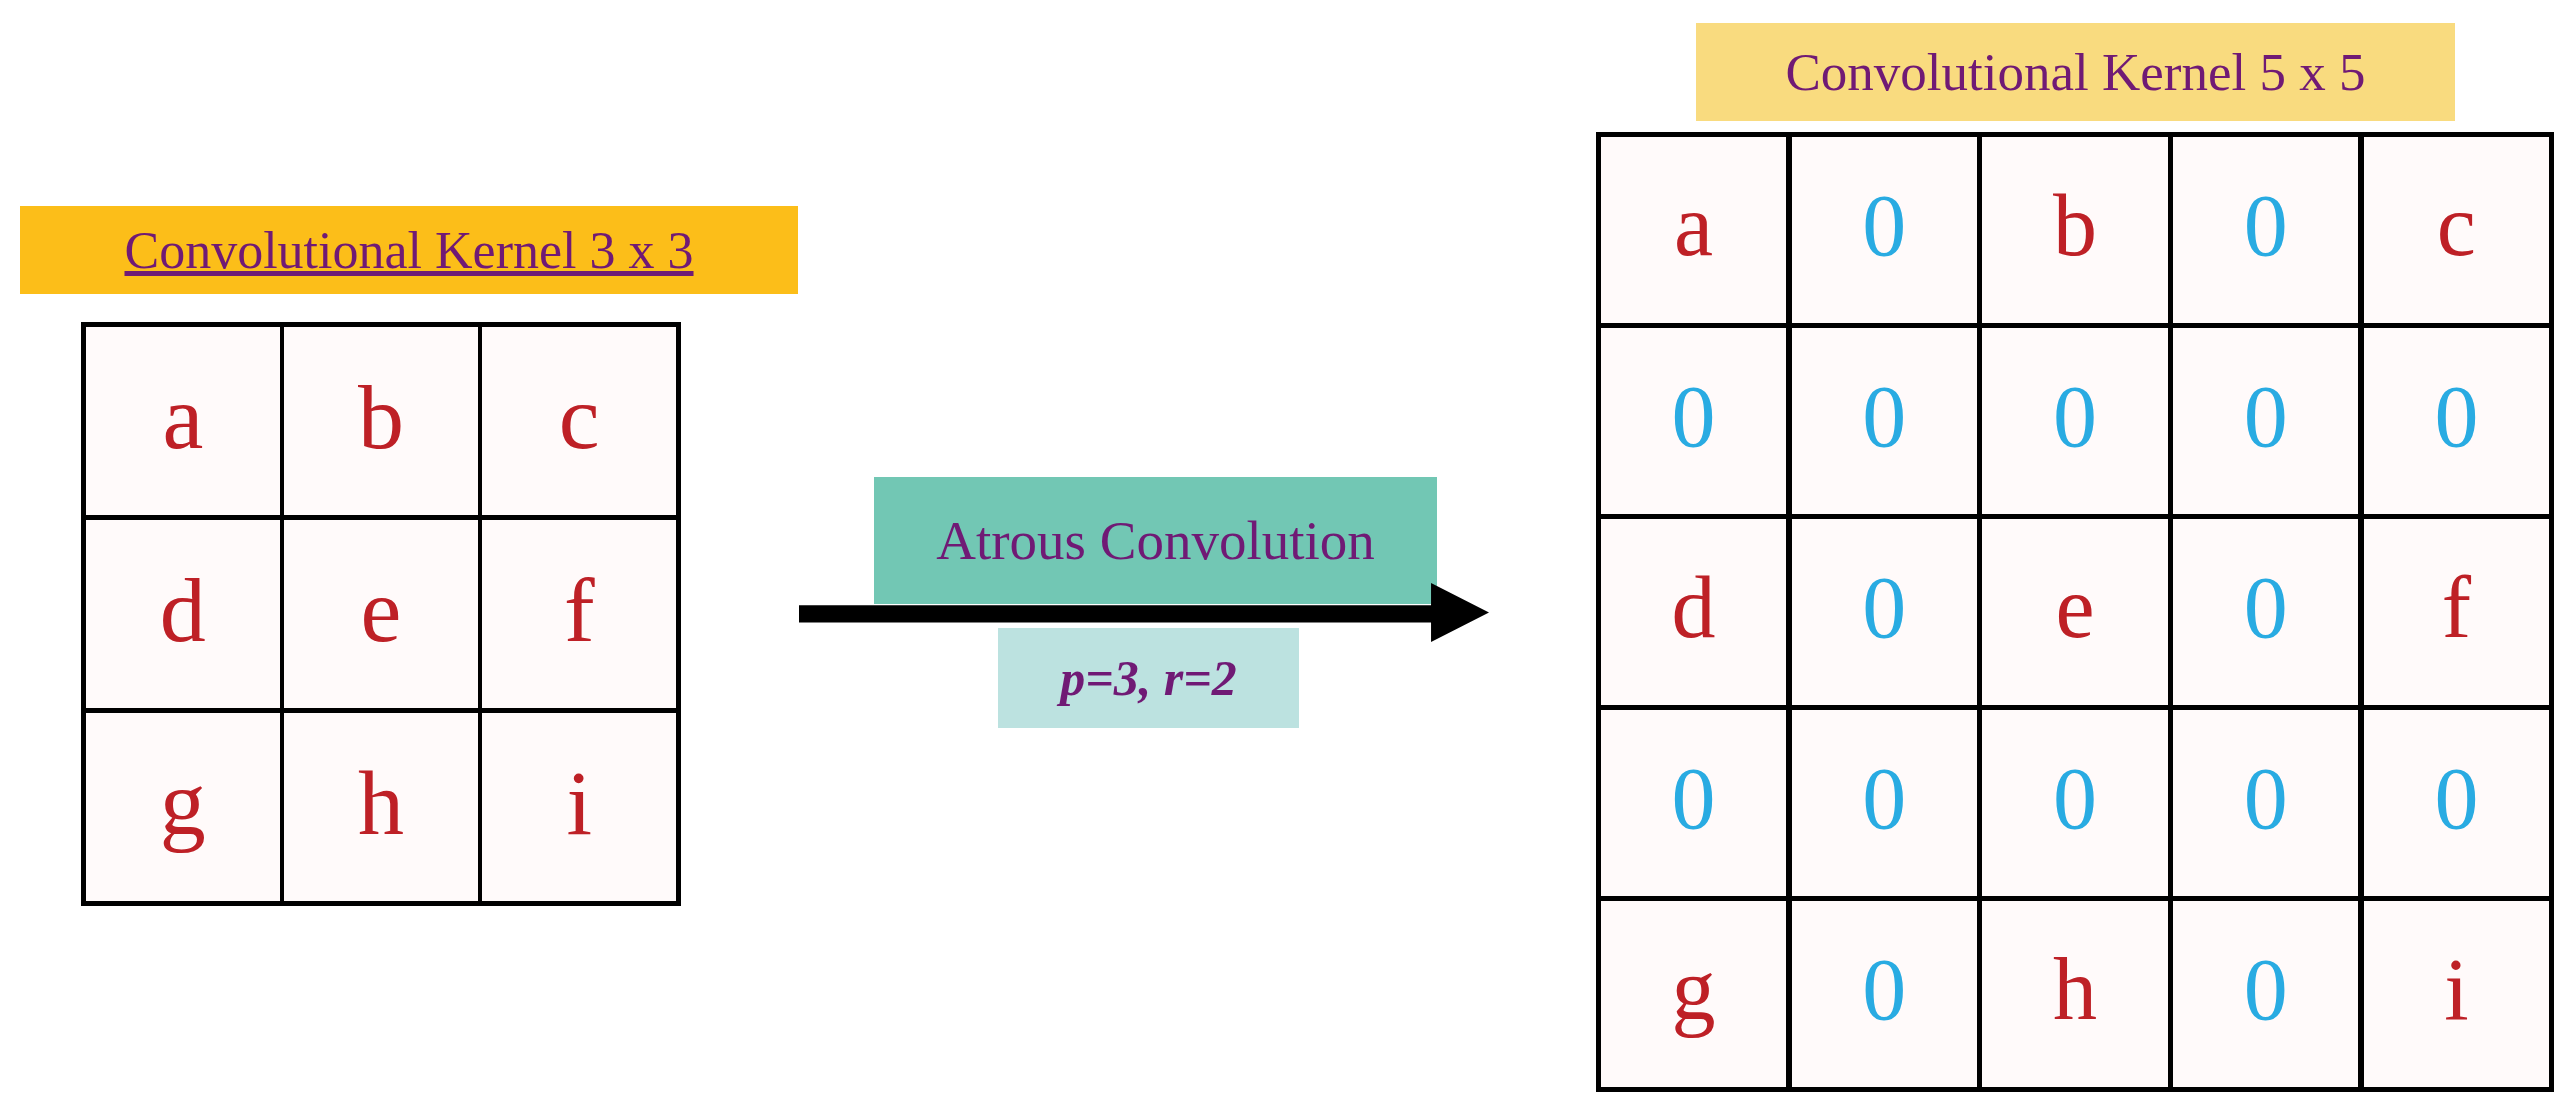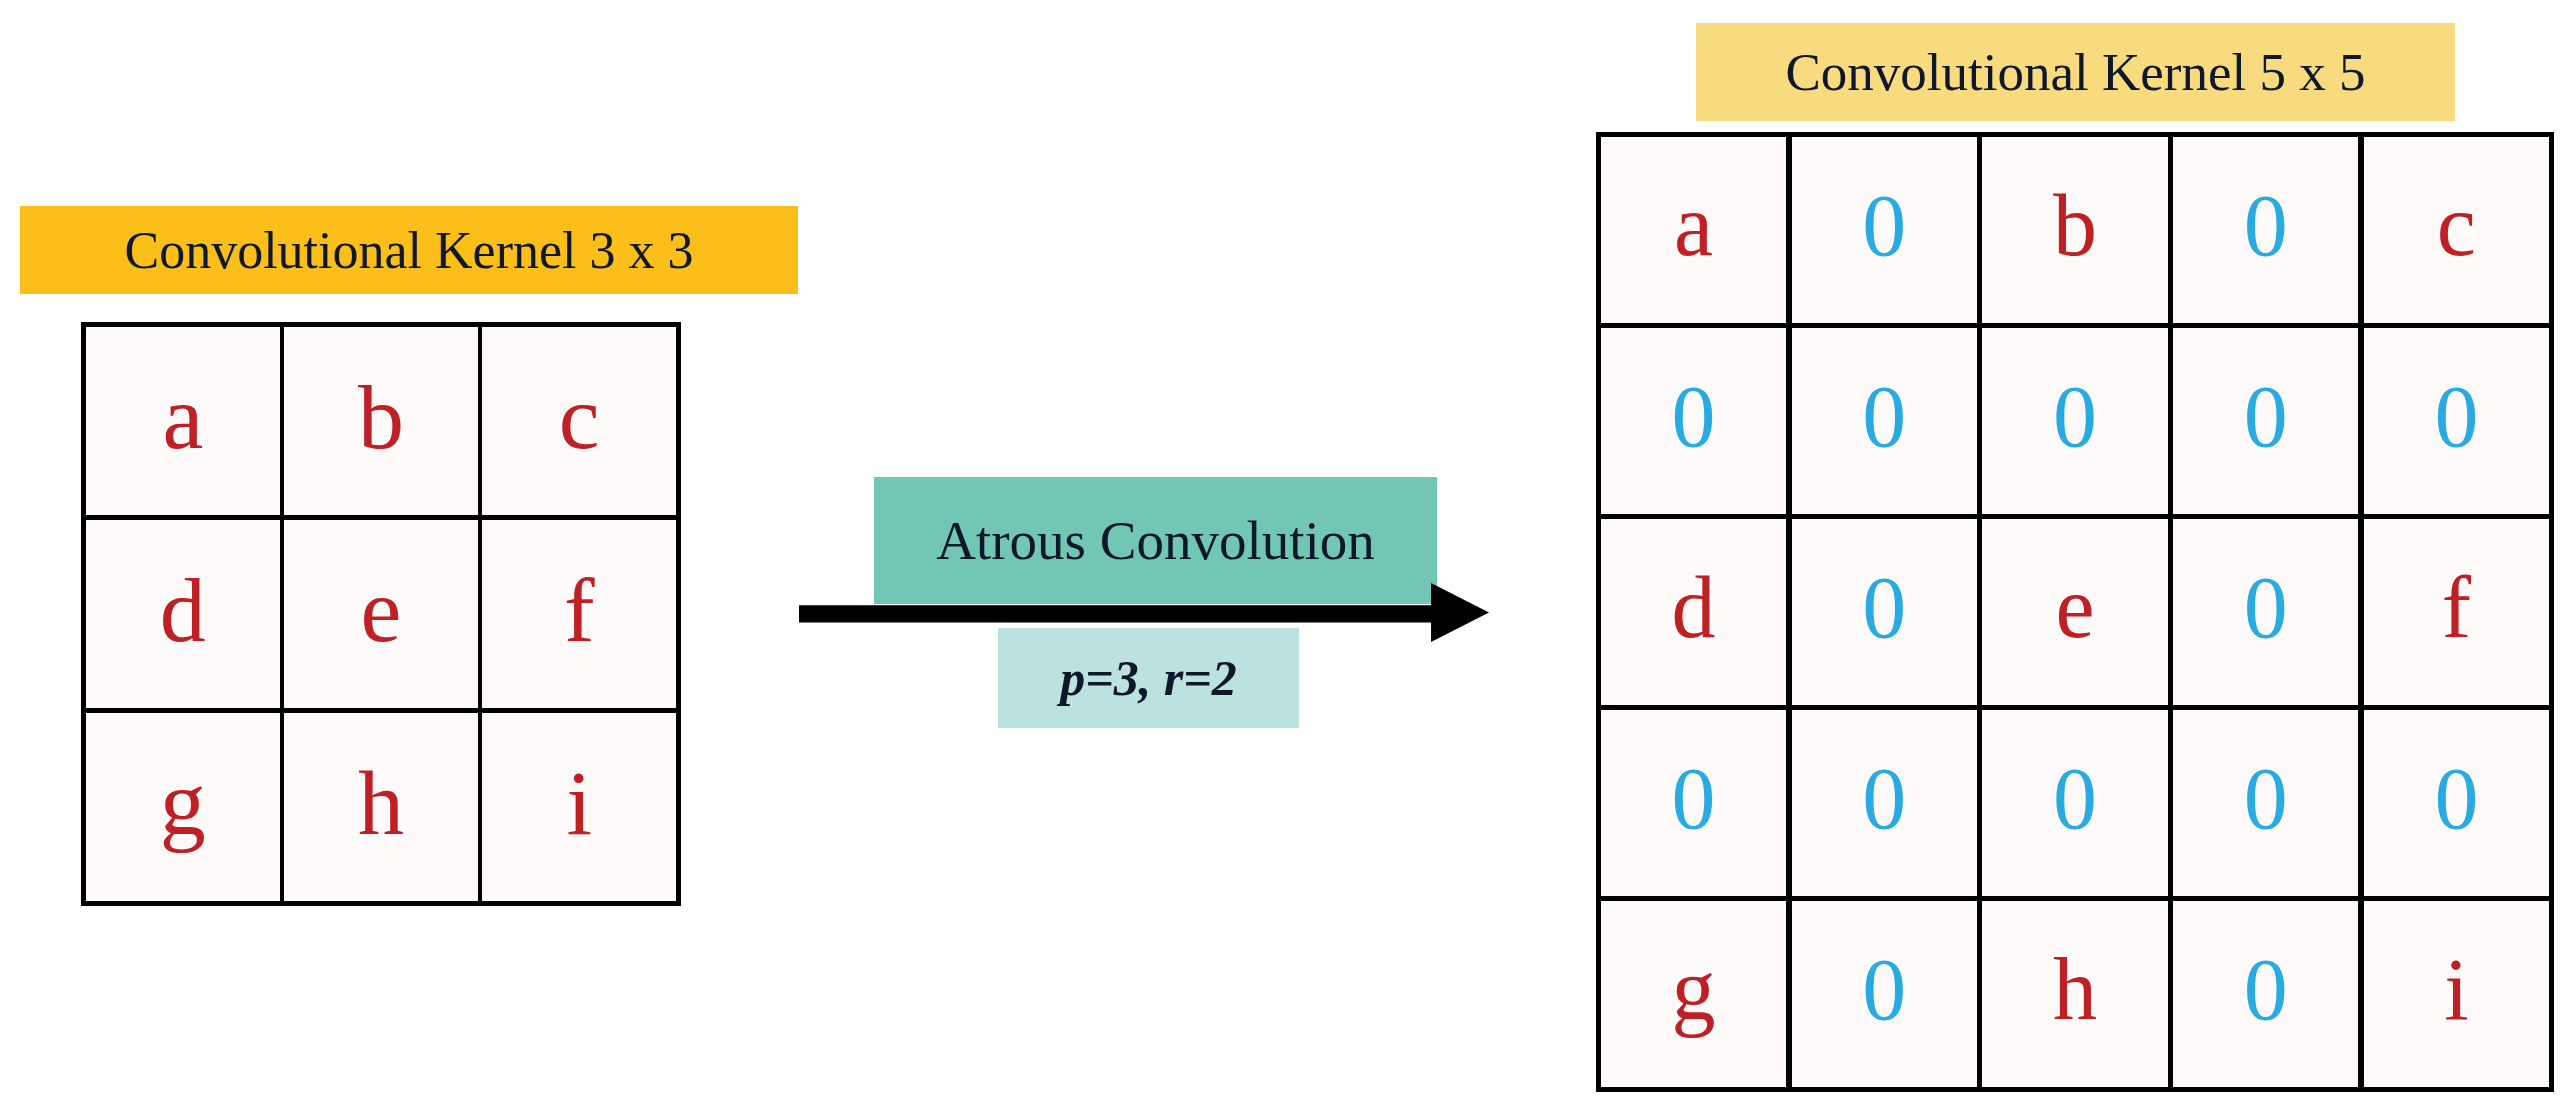"Convolutional Kernel 5 x 5" .banner { color: #0f172a -> #701a75 }
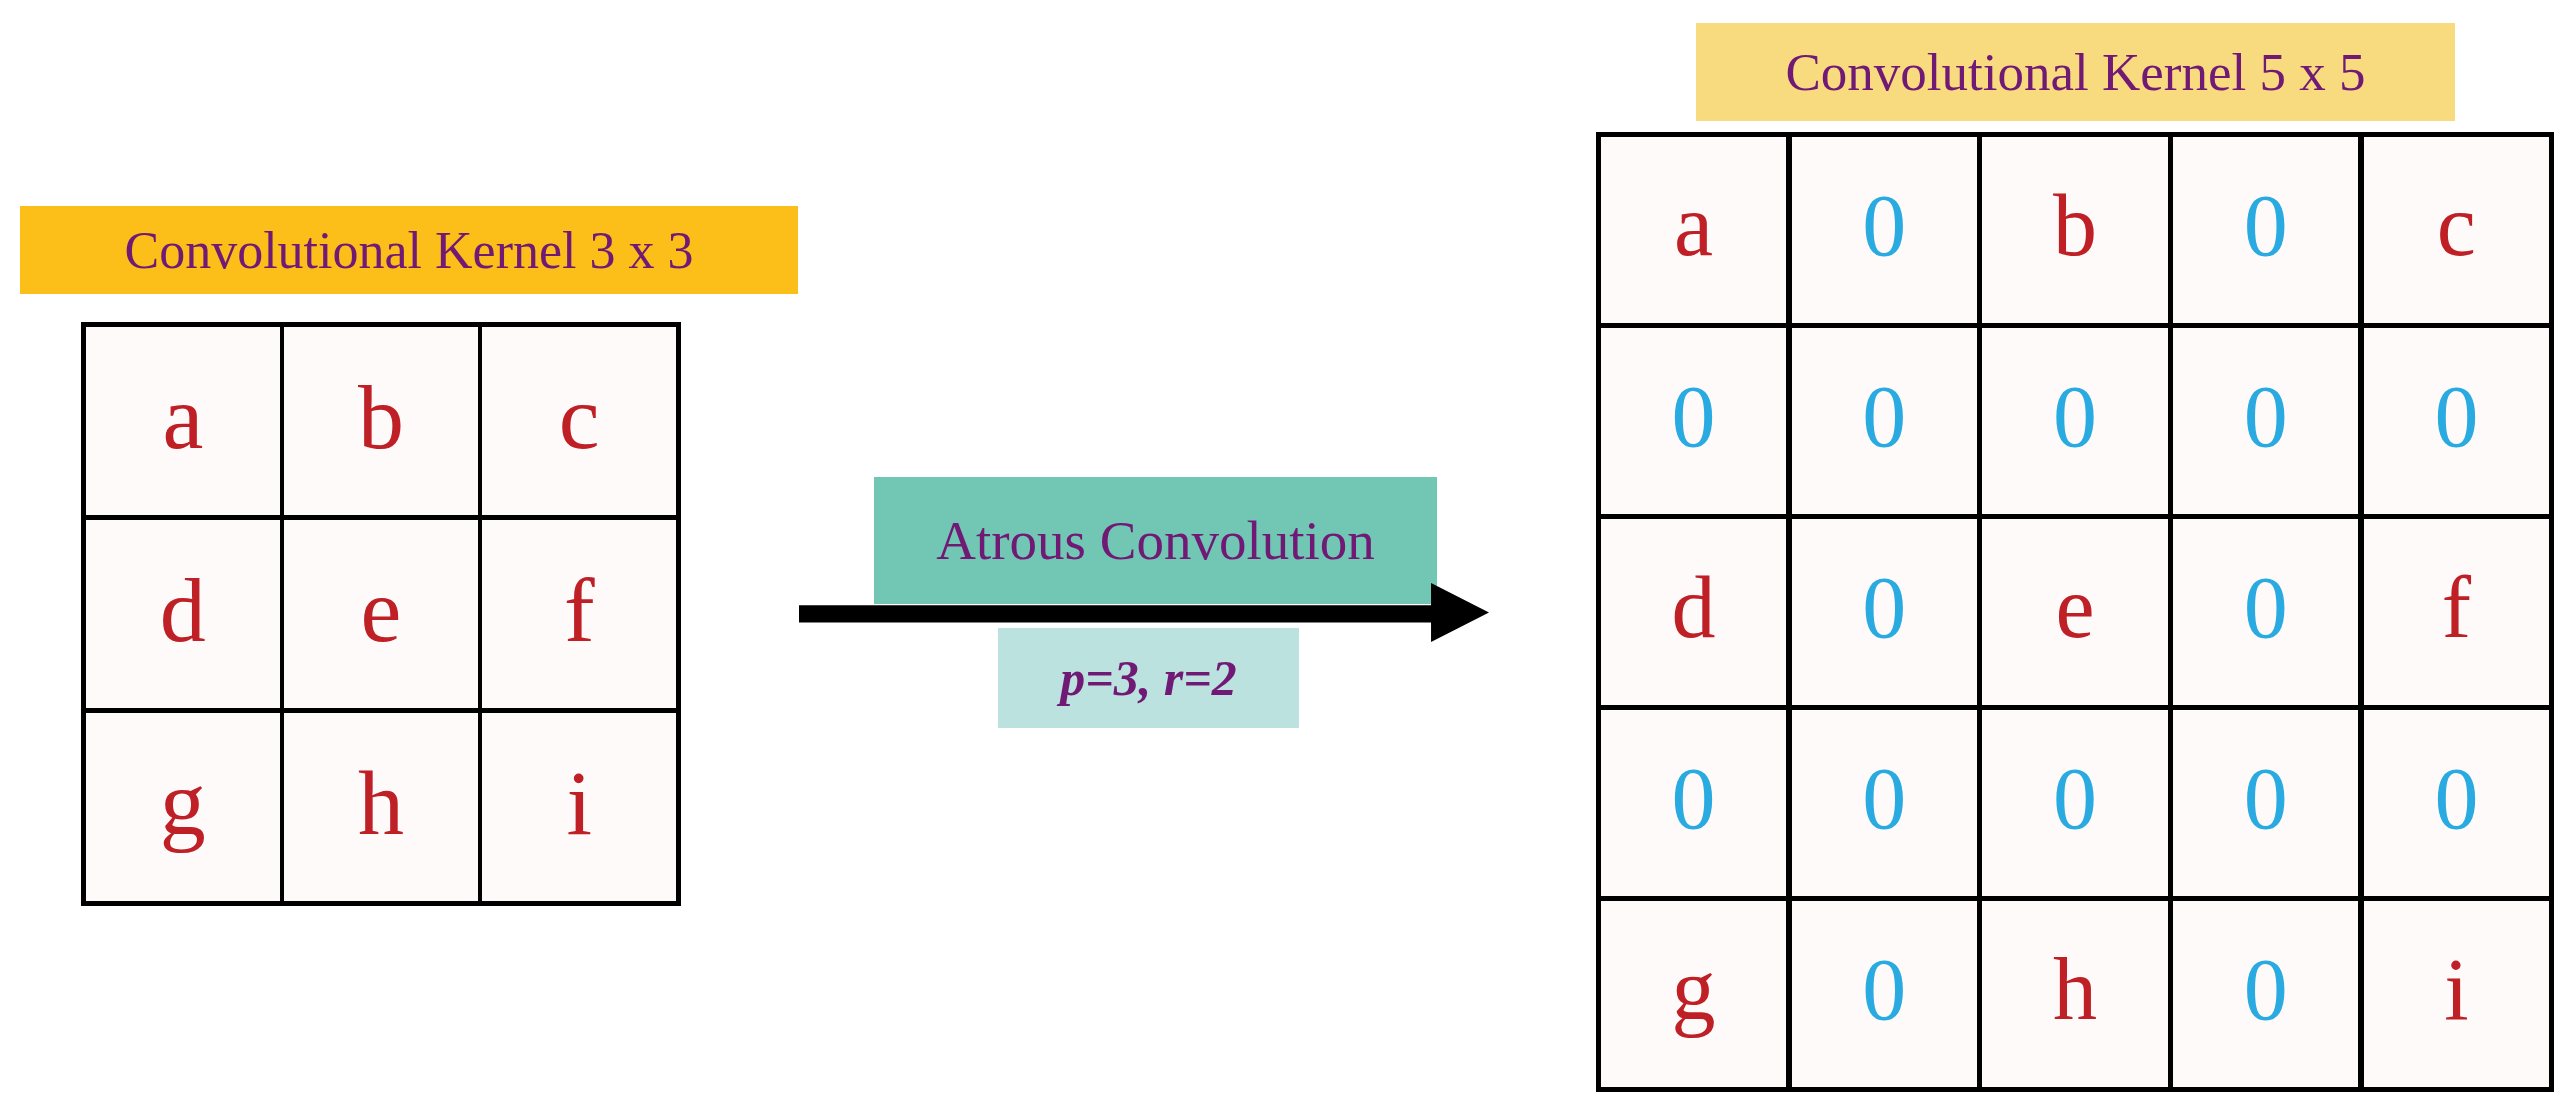"Convolutional Kernel 3 x 3" #banner-3x3 { text-decoration: none -> underline }
